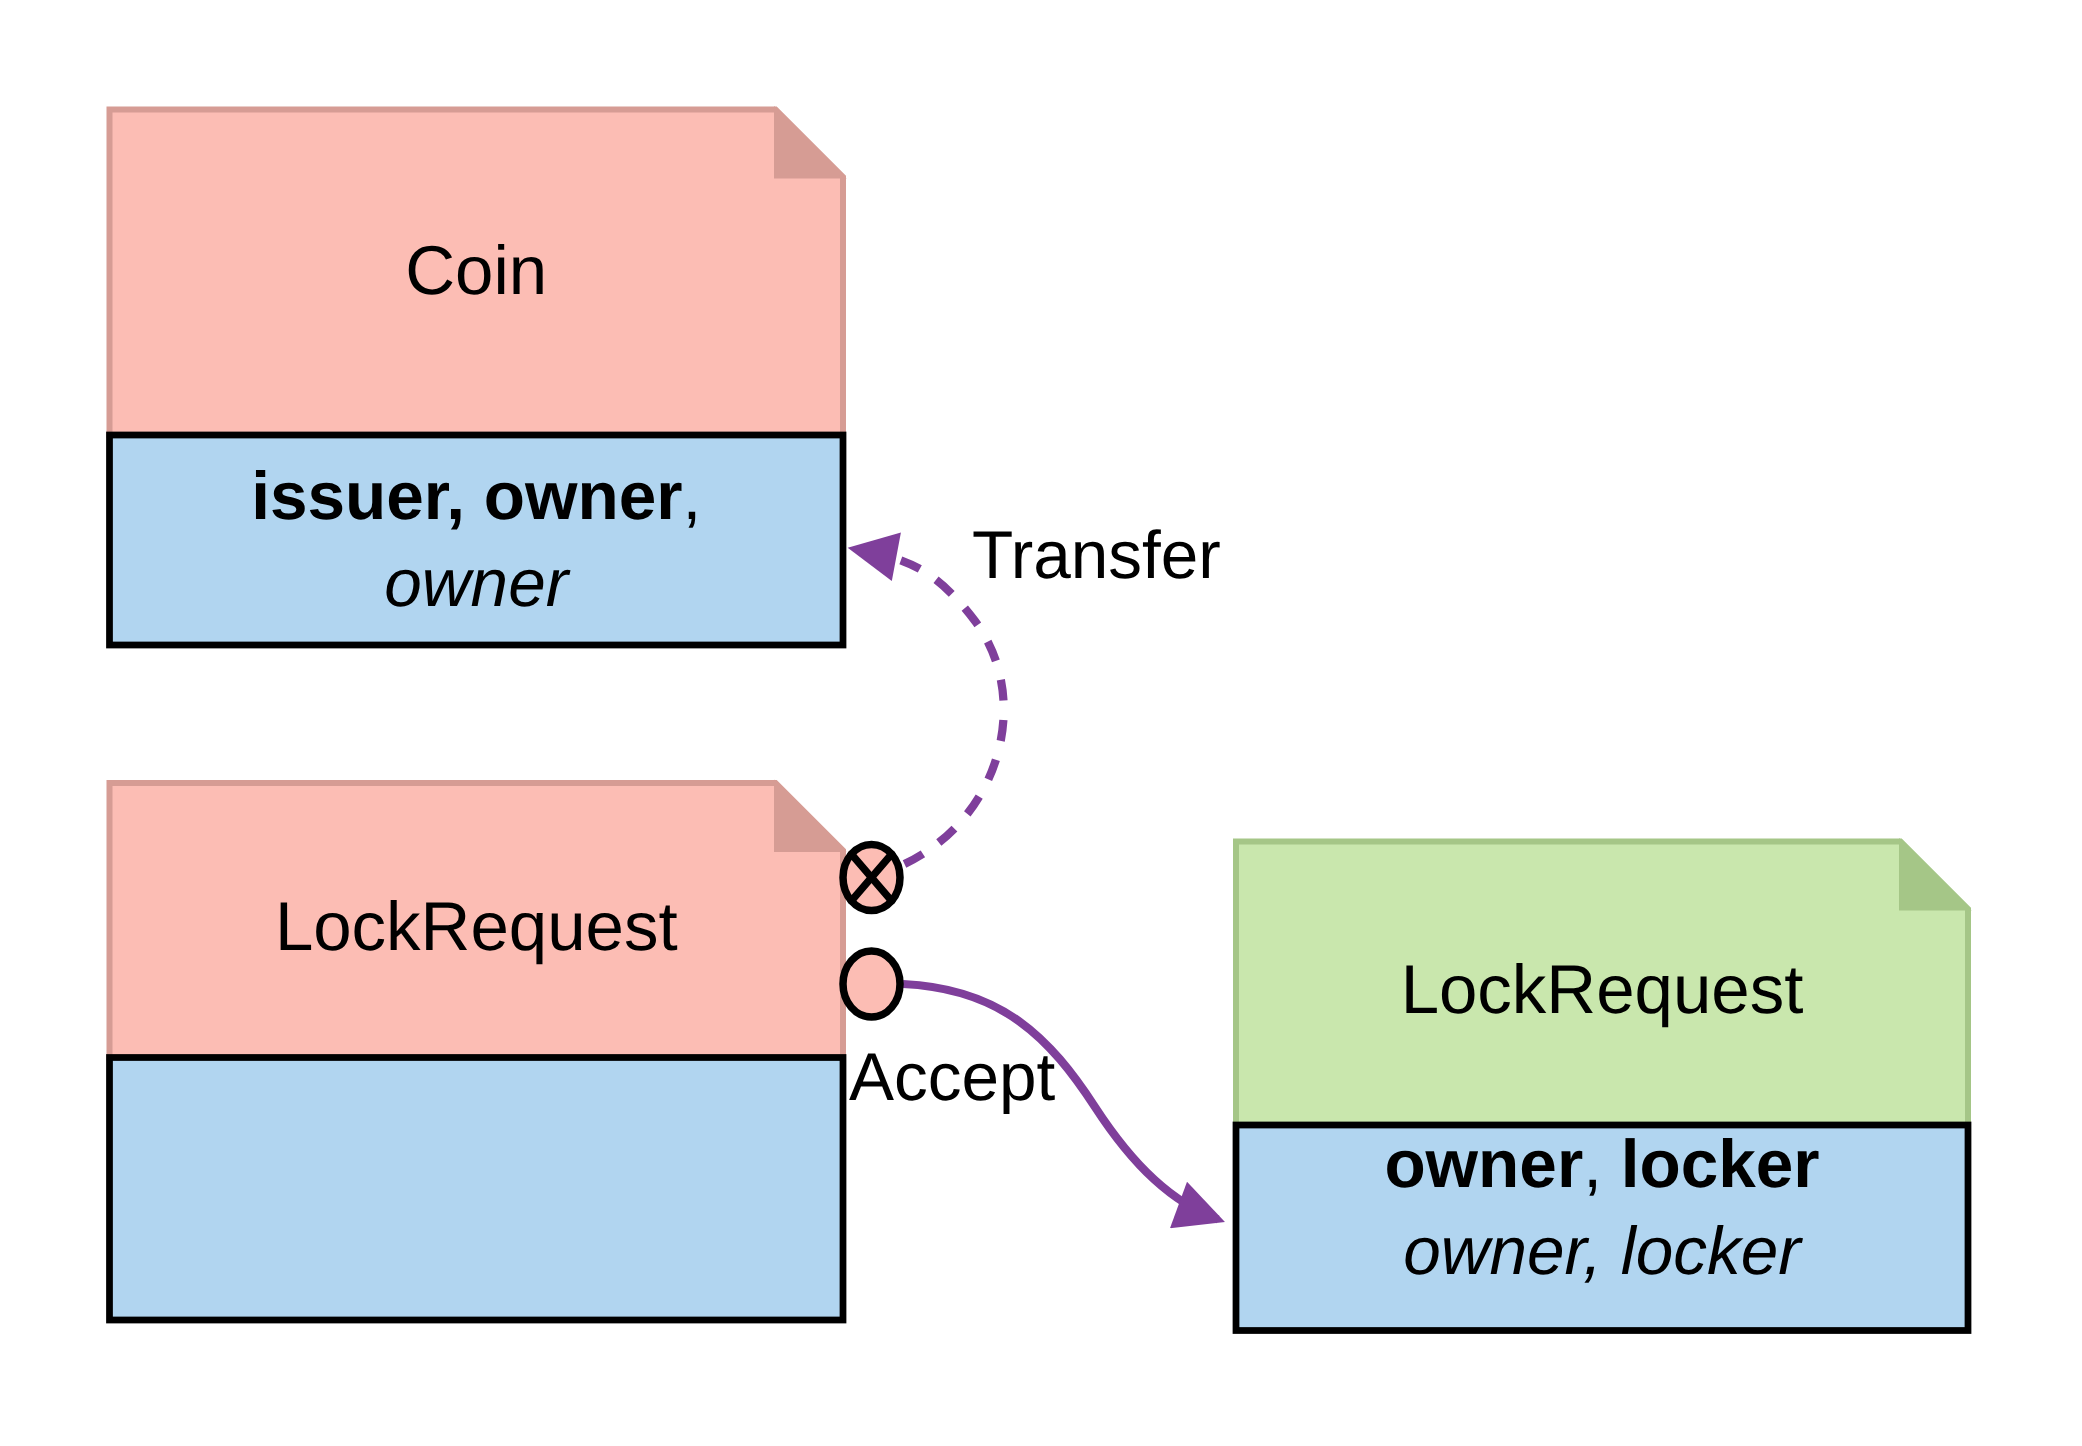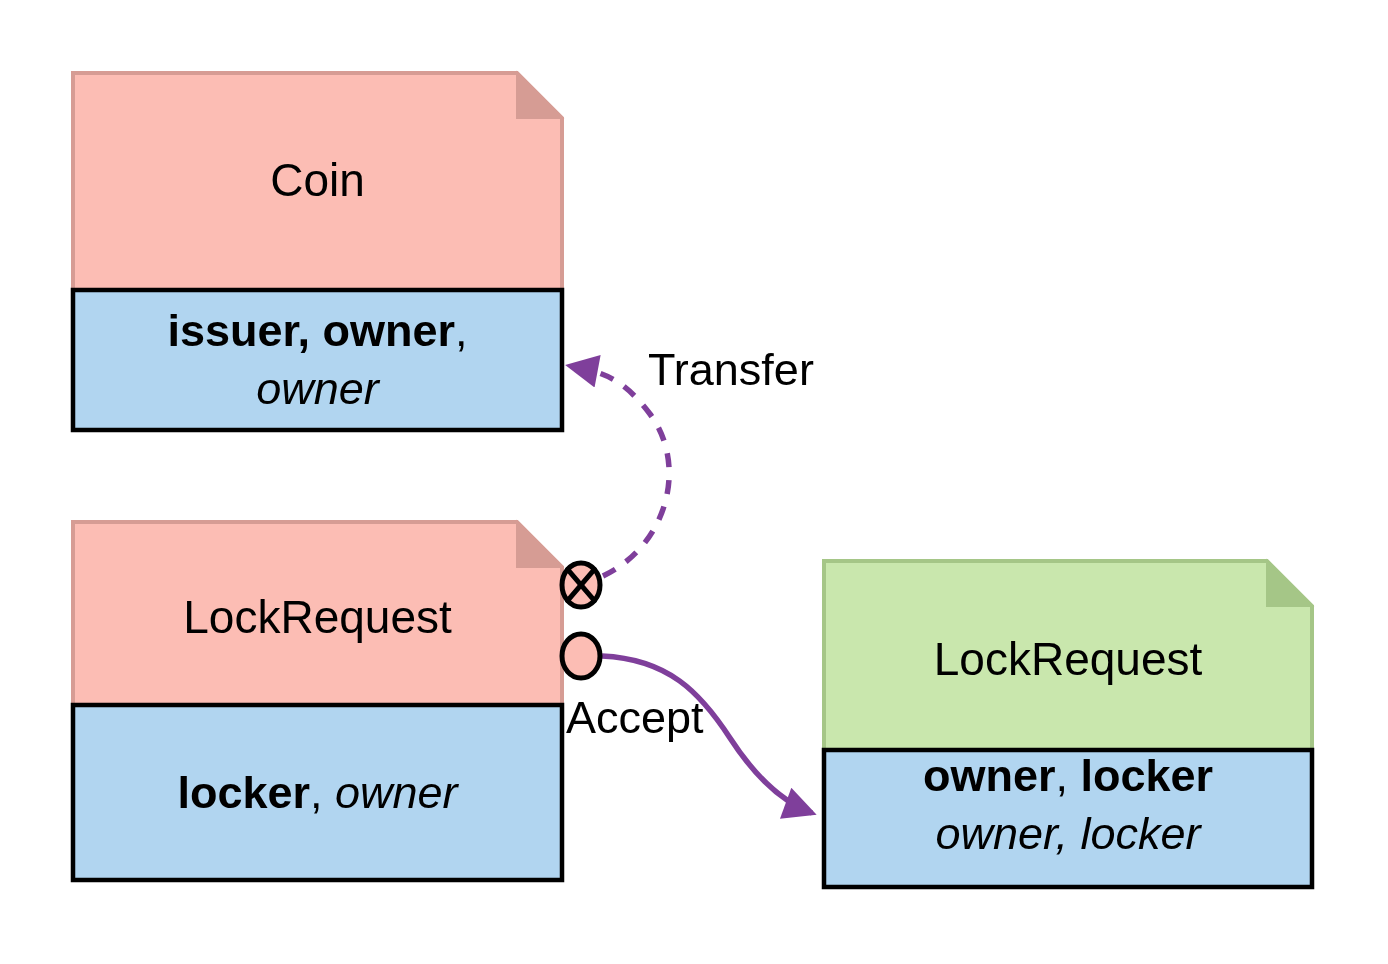"locker, owner" div.overlay { html: <div> <div> <span>locker</span><span>, </span><span>owner</span> </div> </div> -> none }
